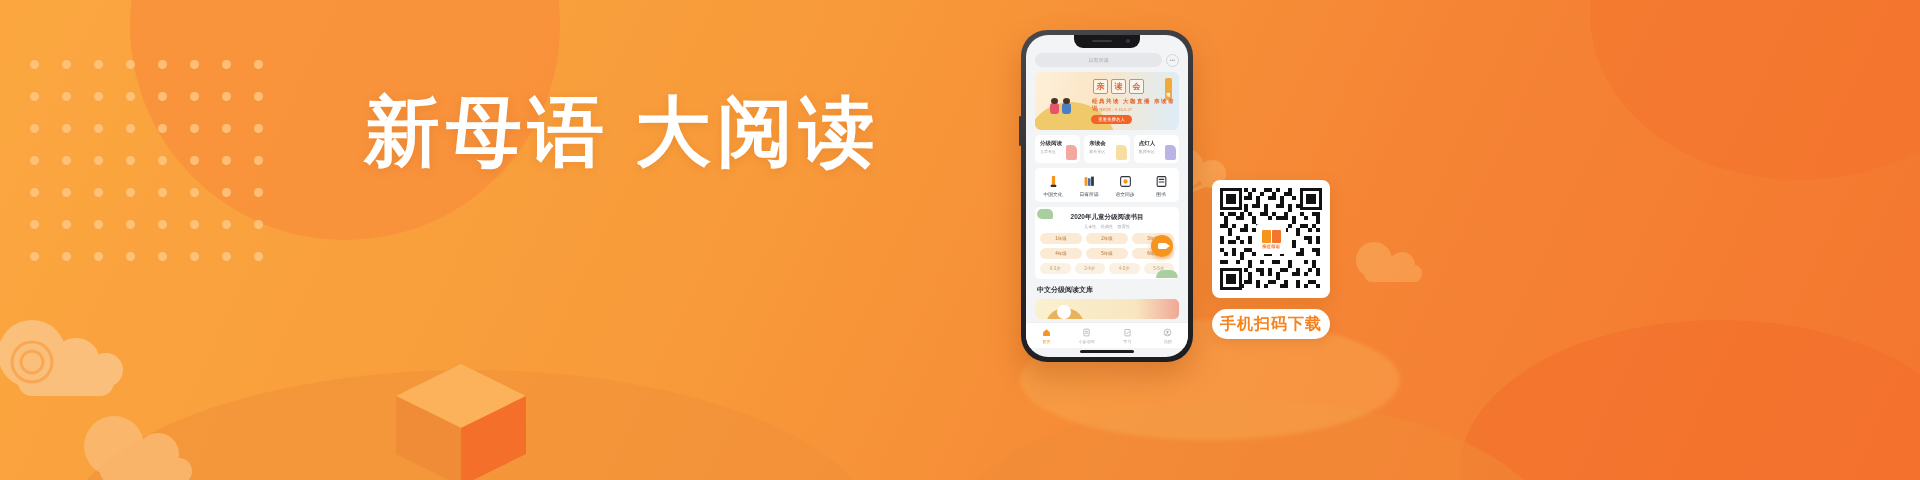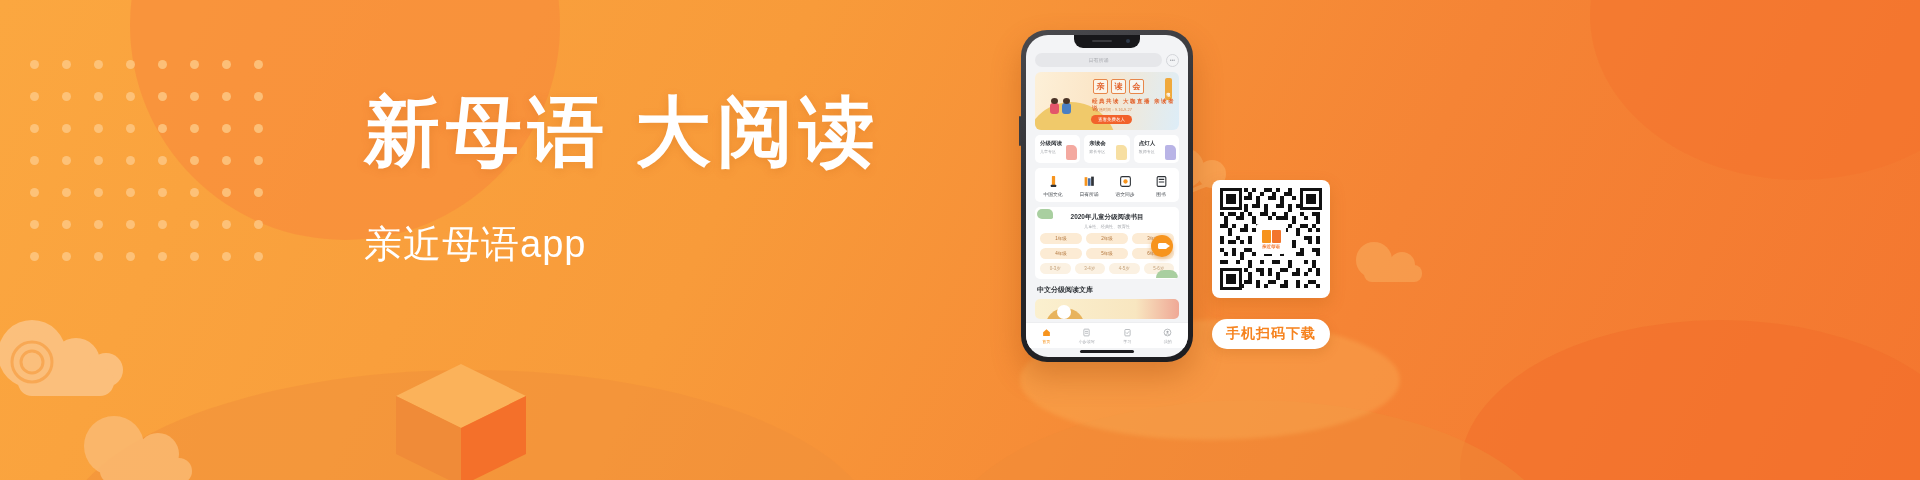"亲近母语app" div.subhead { html: <div>亲近母语app</div> -> none }
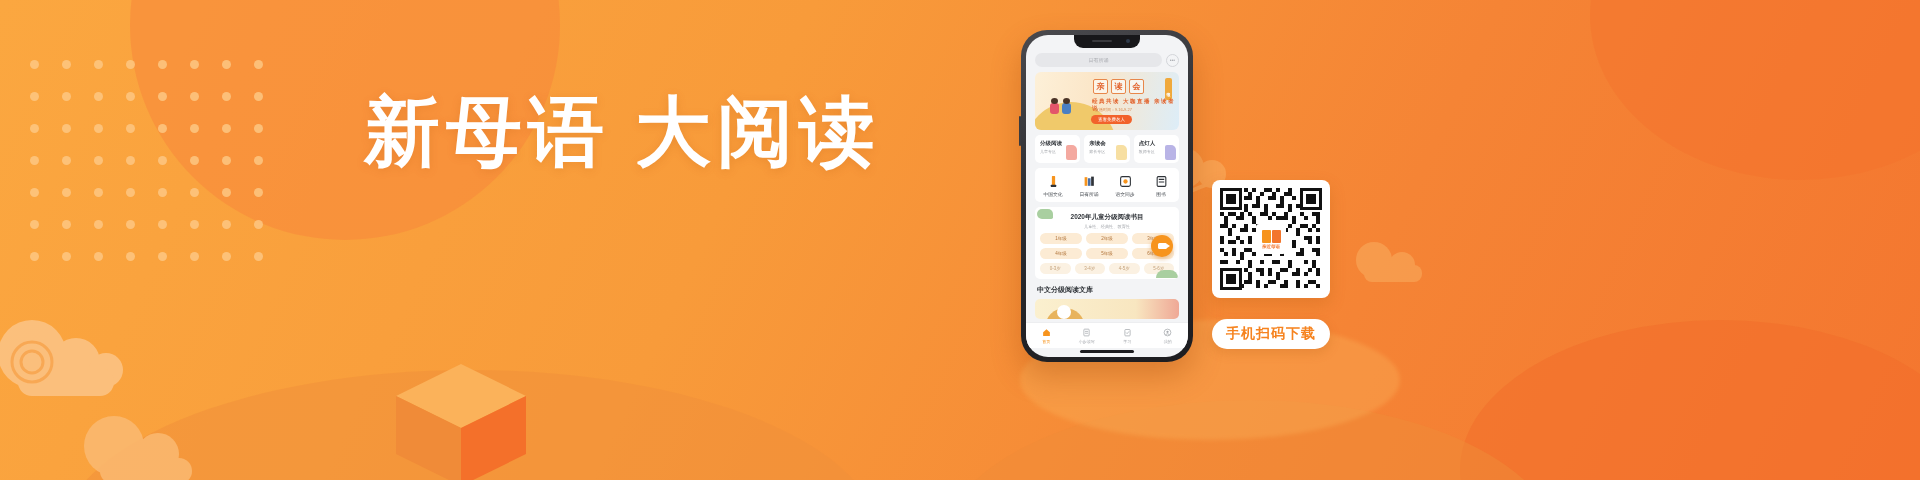"手机扫码下载" .dl-btn { font-size: 14px -> 16px; margin-top: 21px -> 11px }
